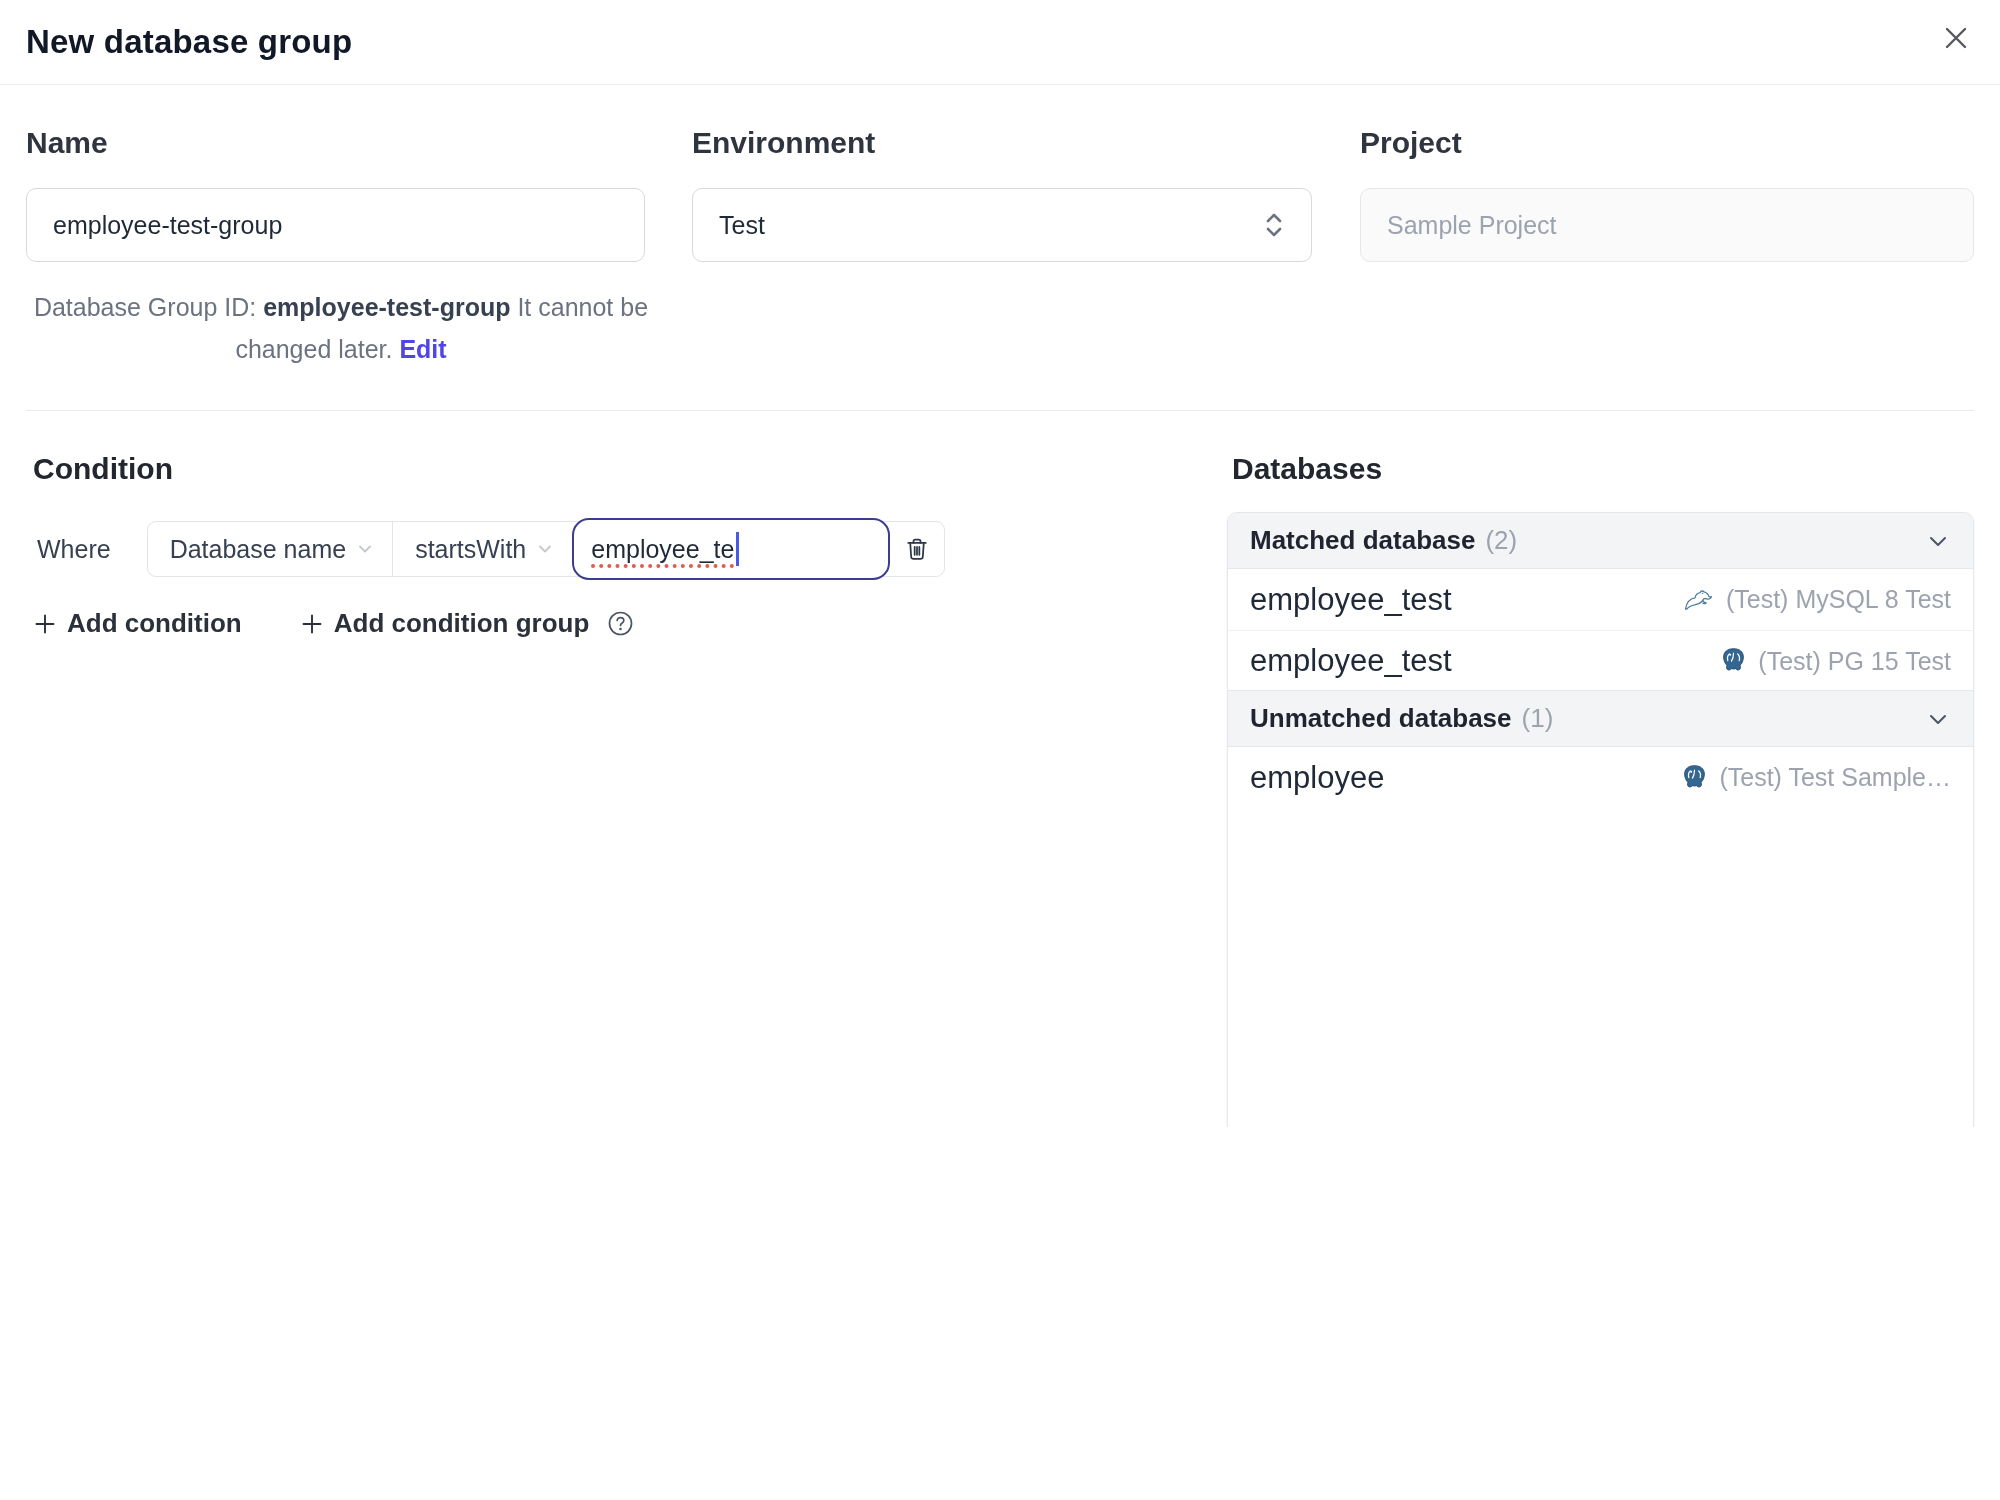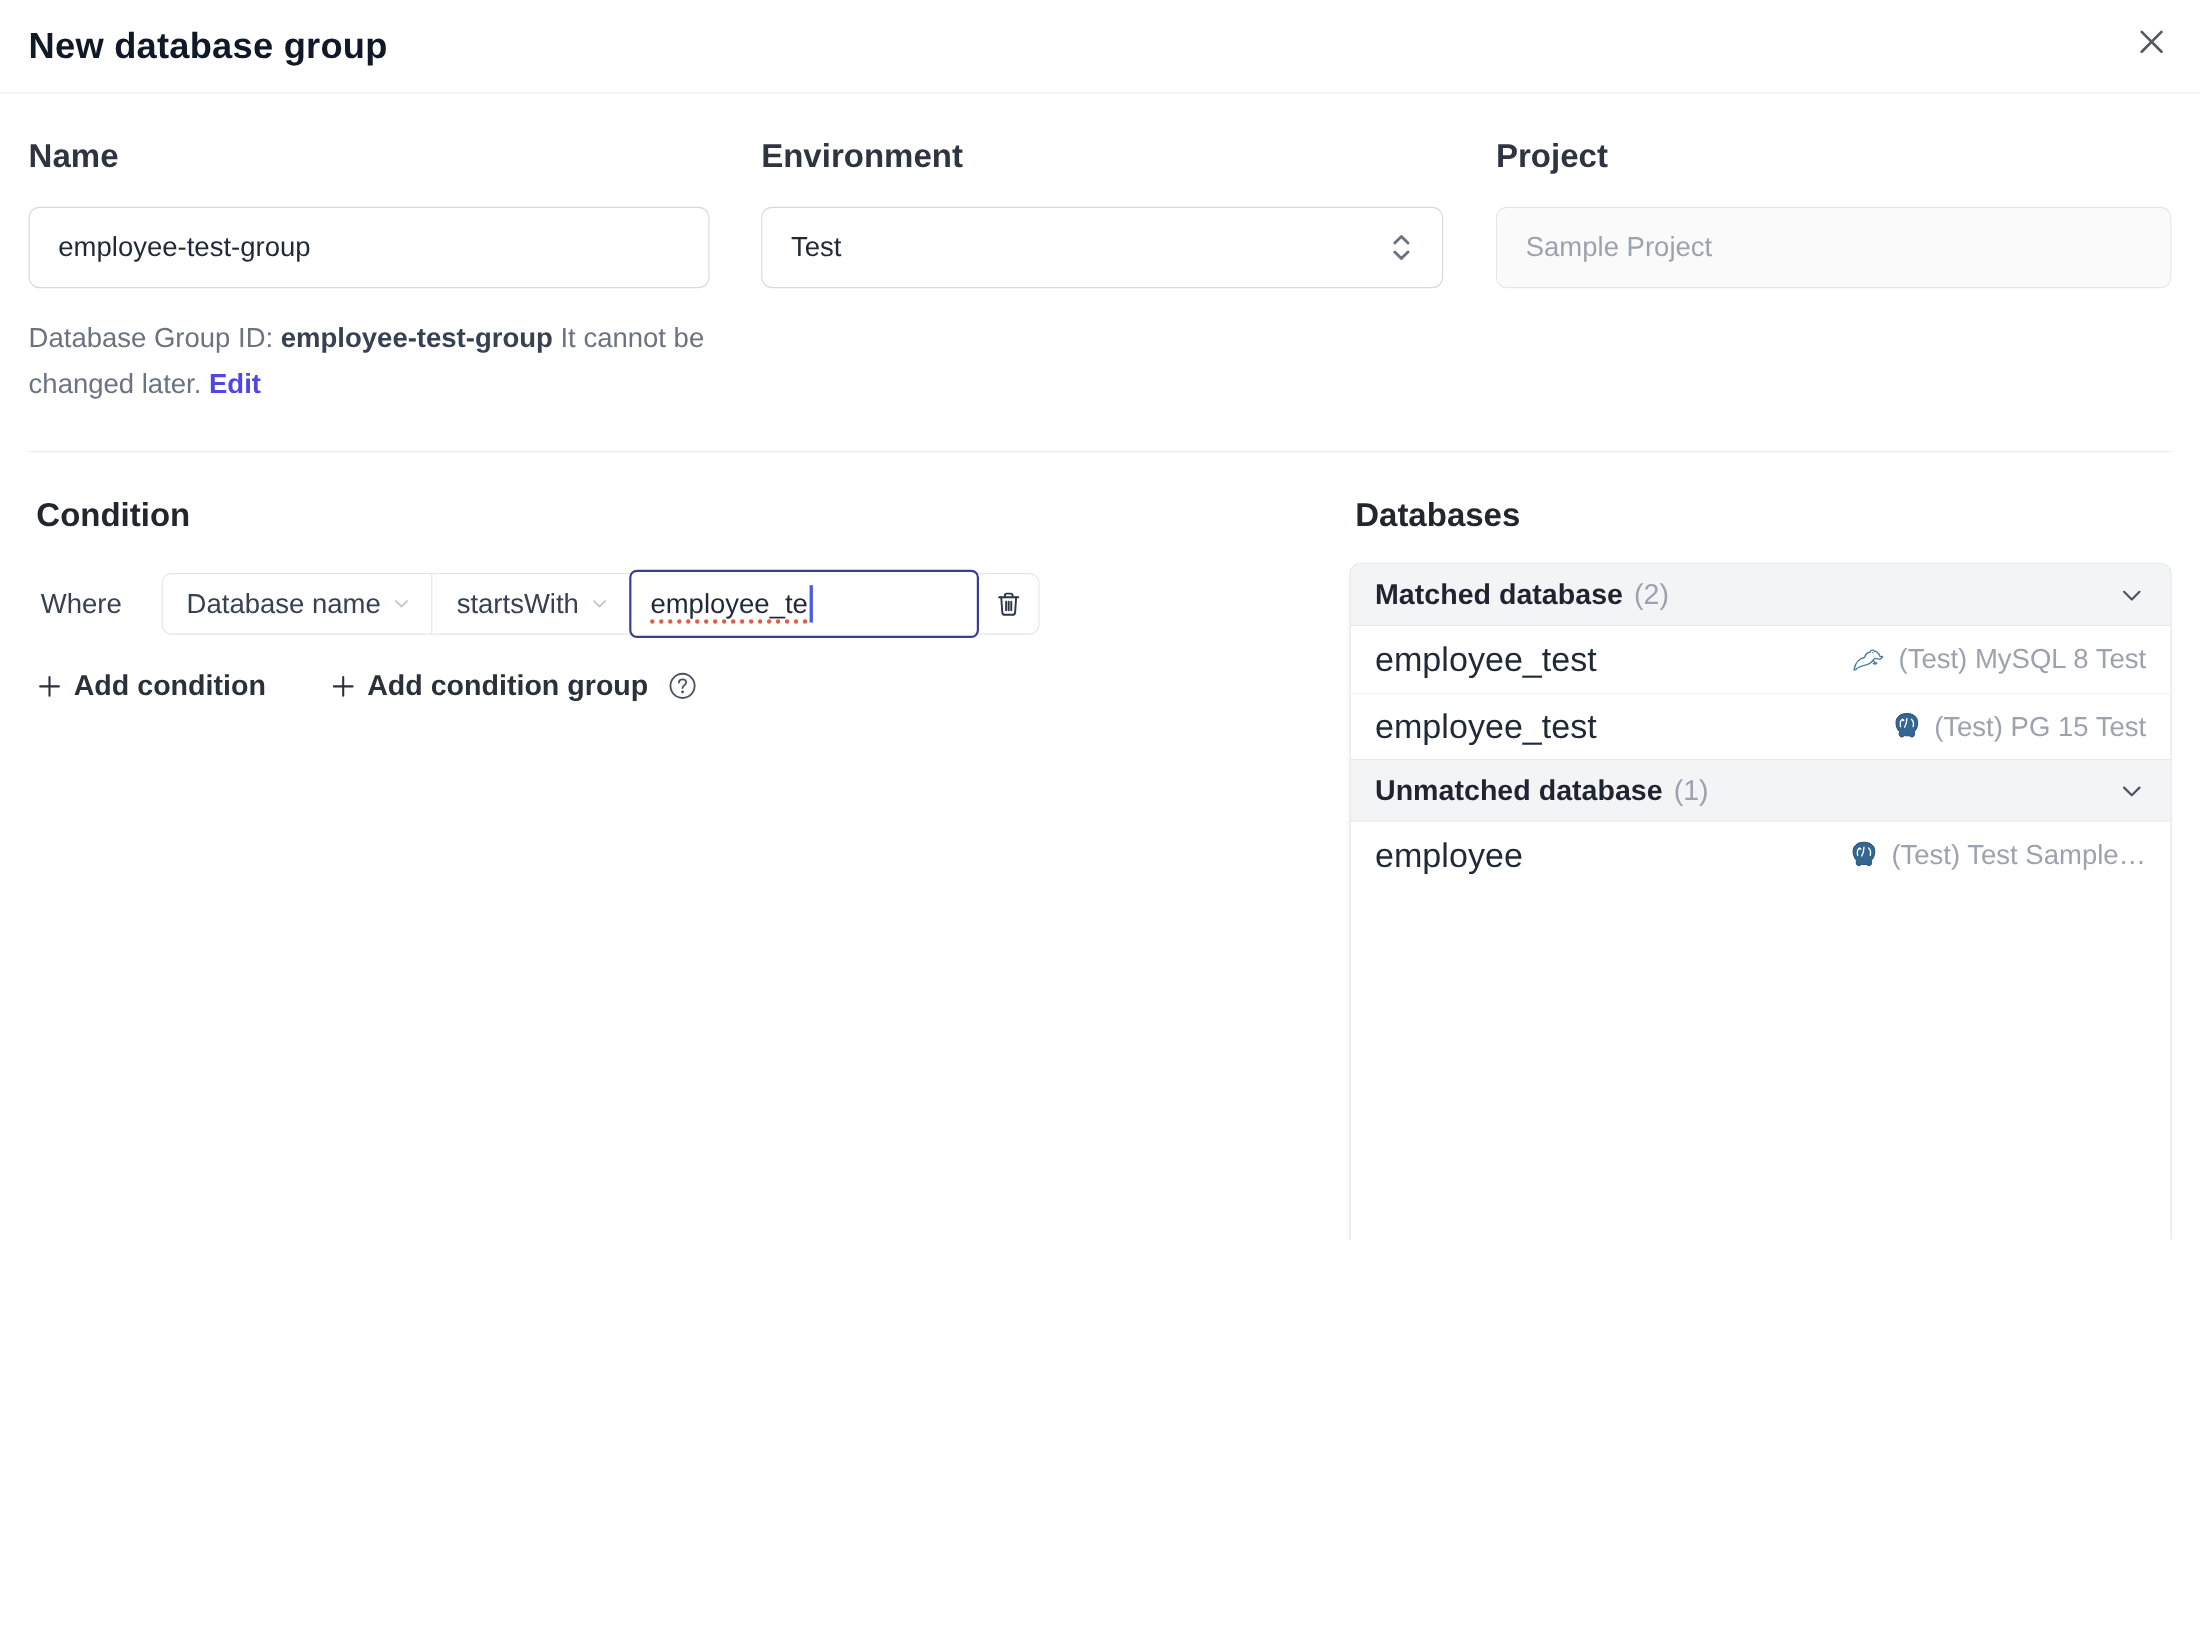"Database Group ID: employee-test-group" .id-hint { text-align: none -> center }
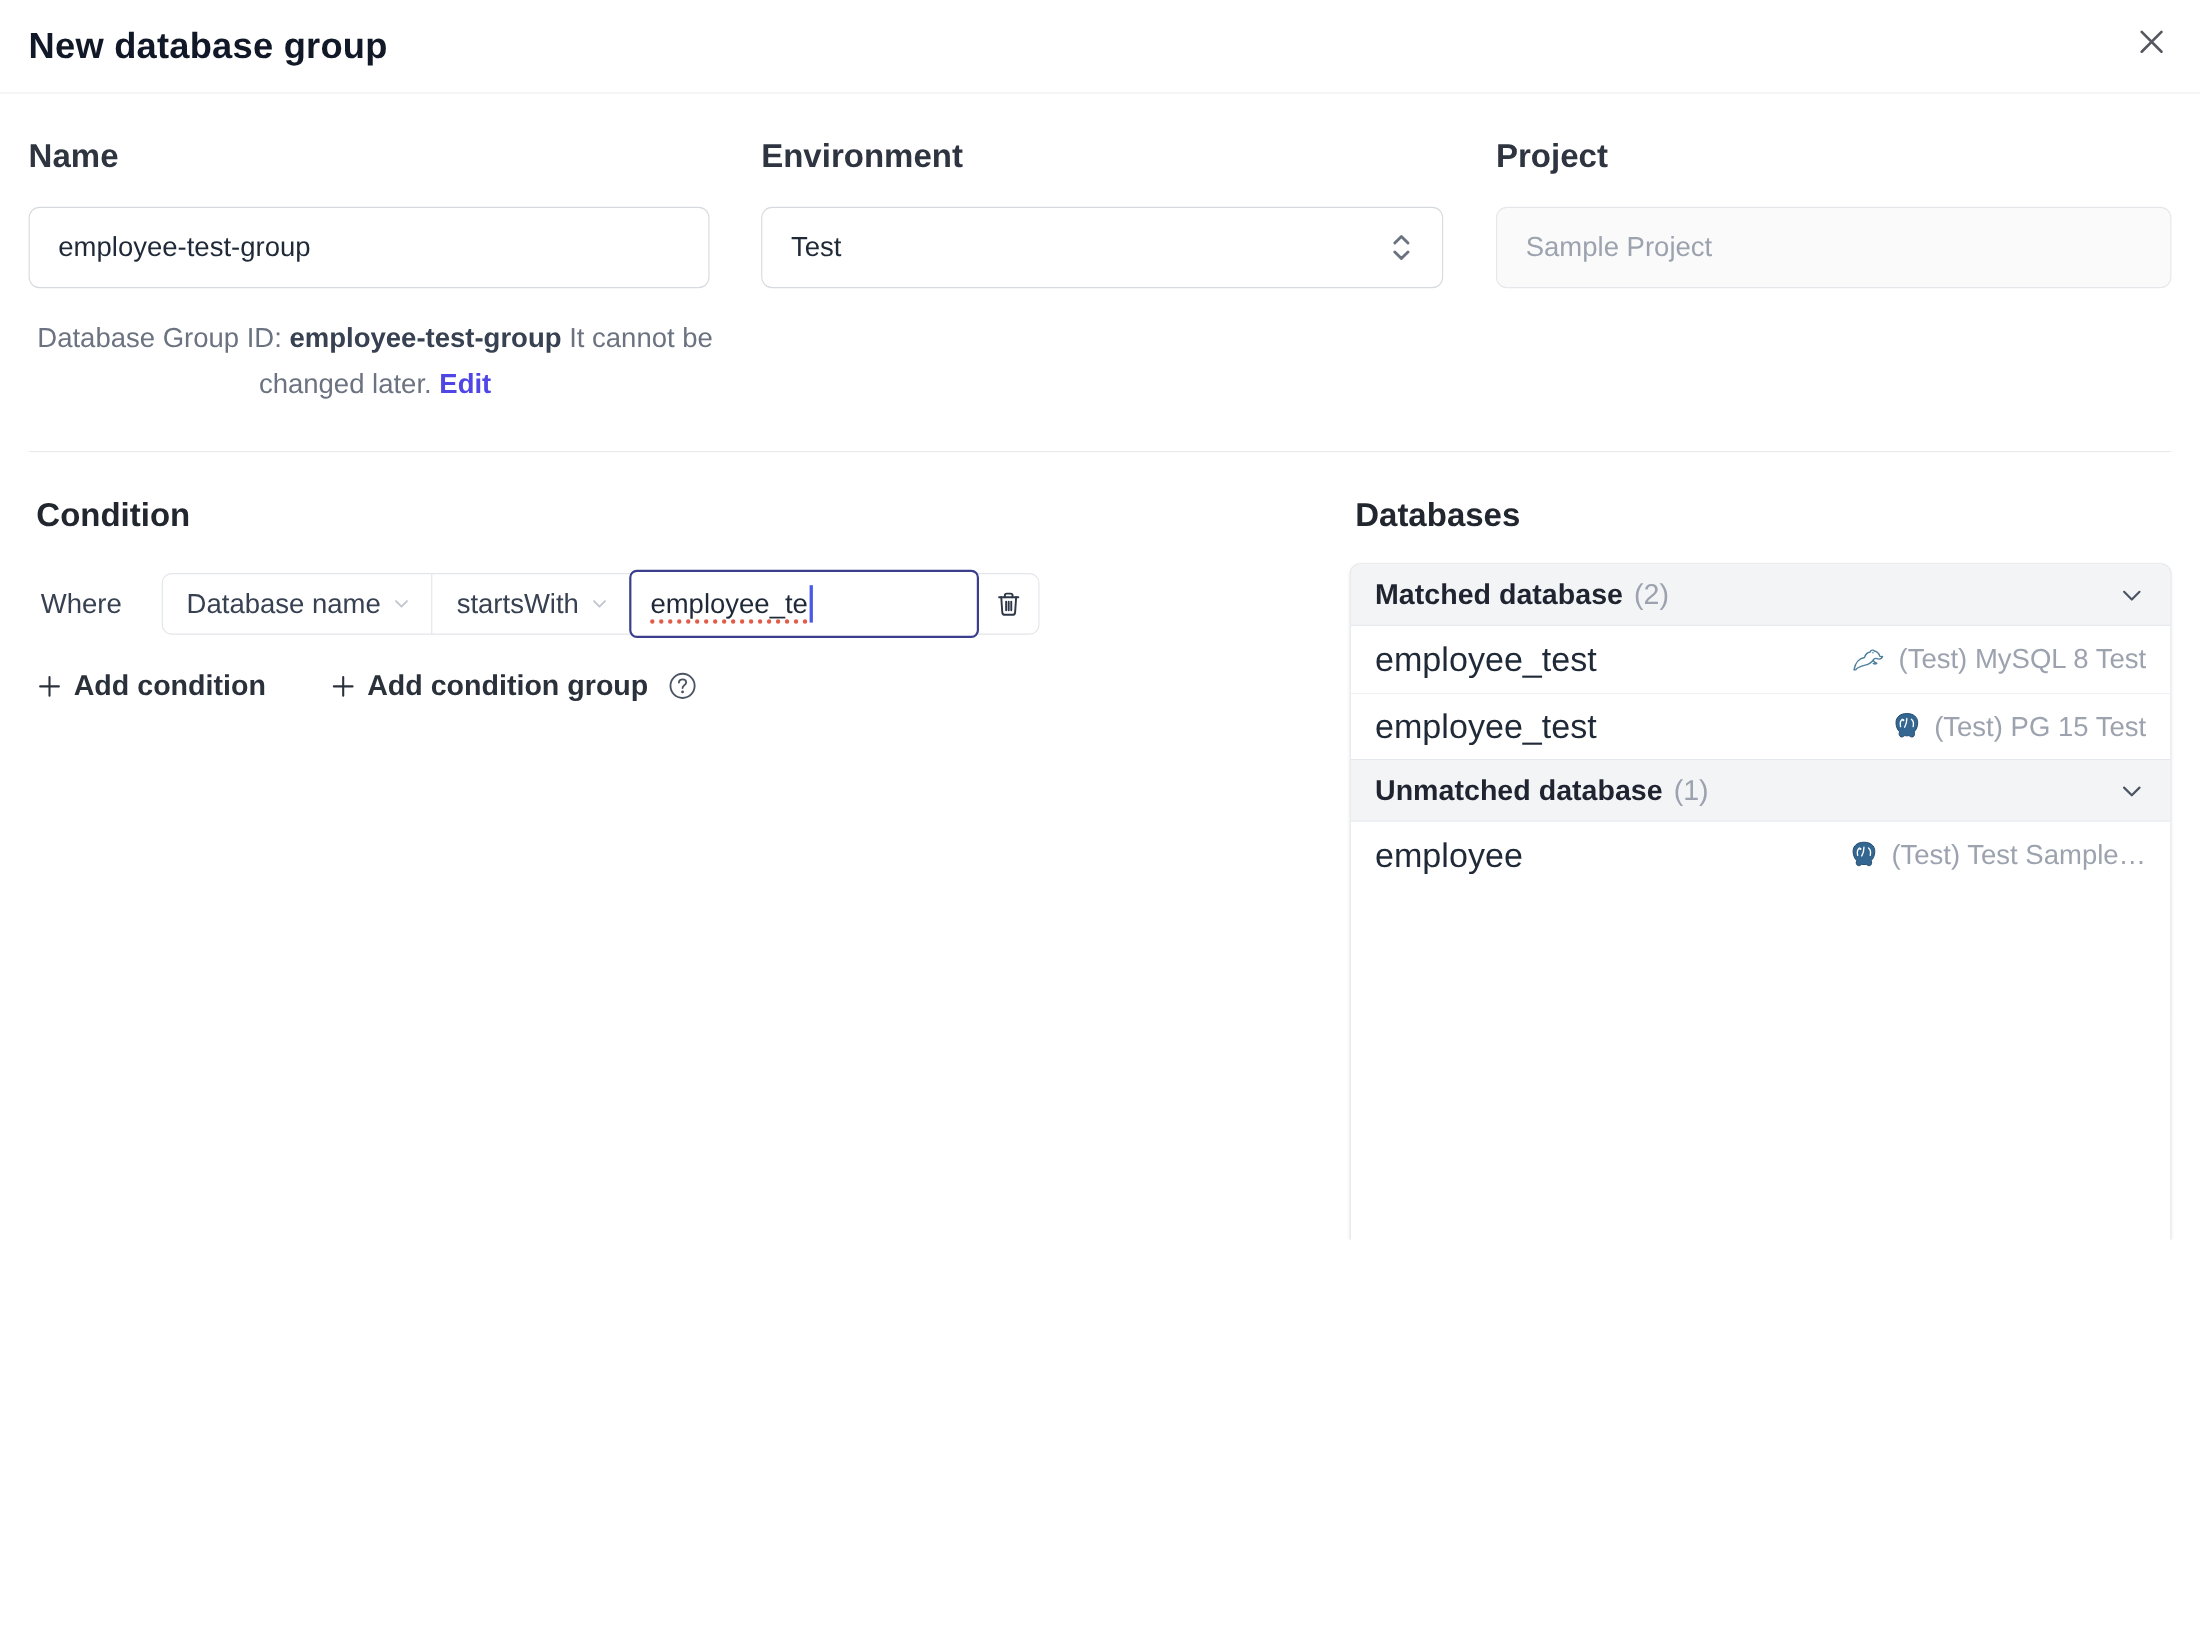"employee_te" .cond-value { border-radius: 7px -> 17px }
